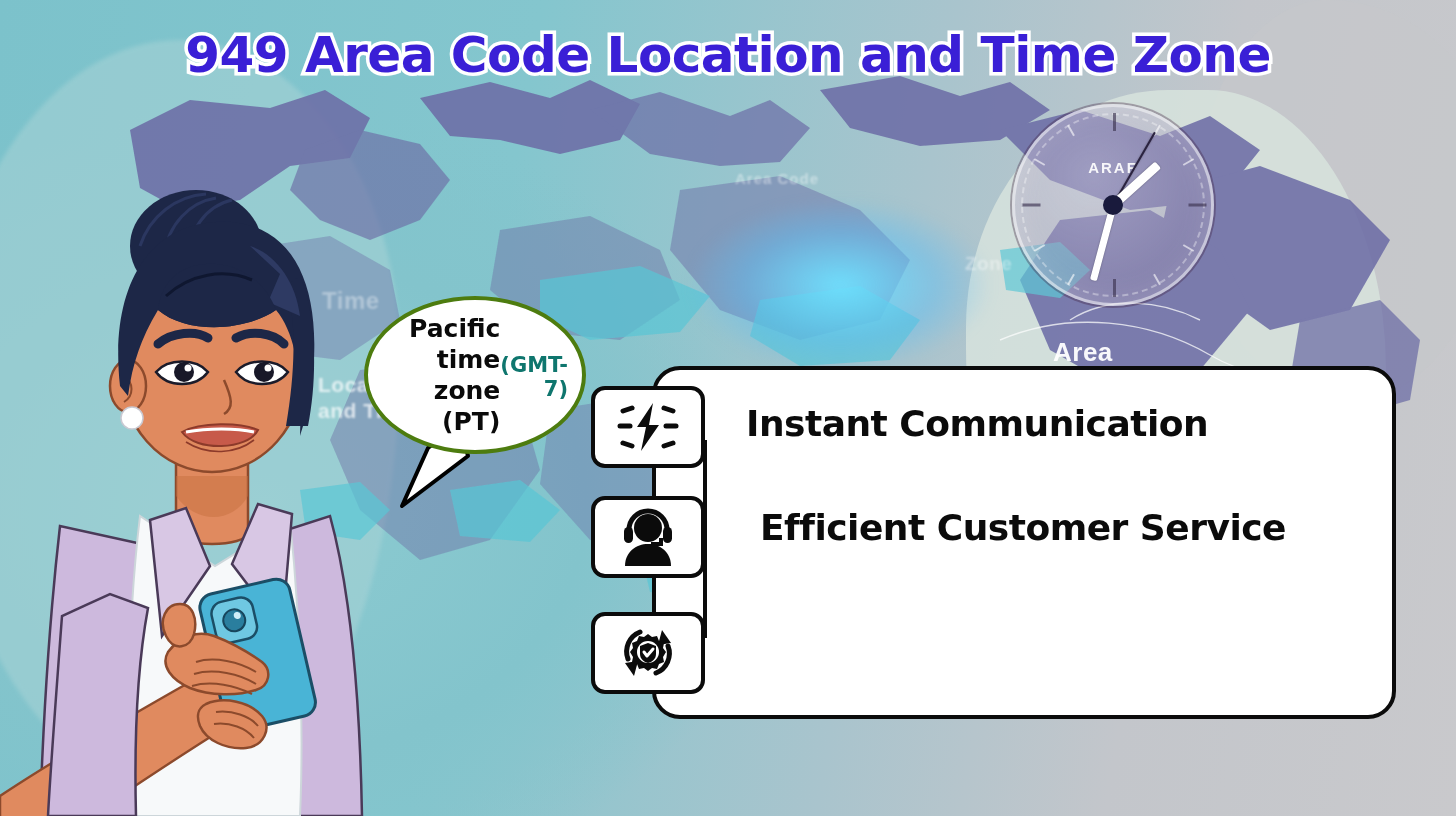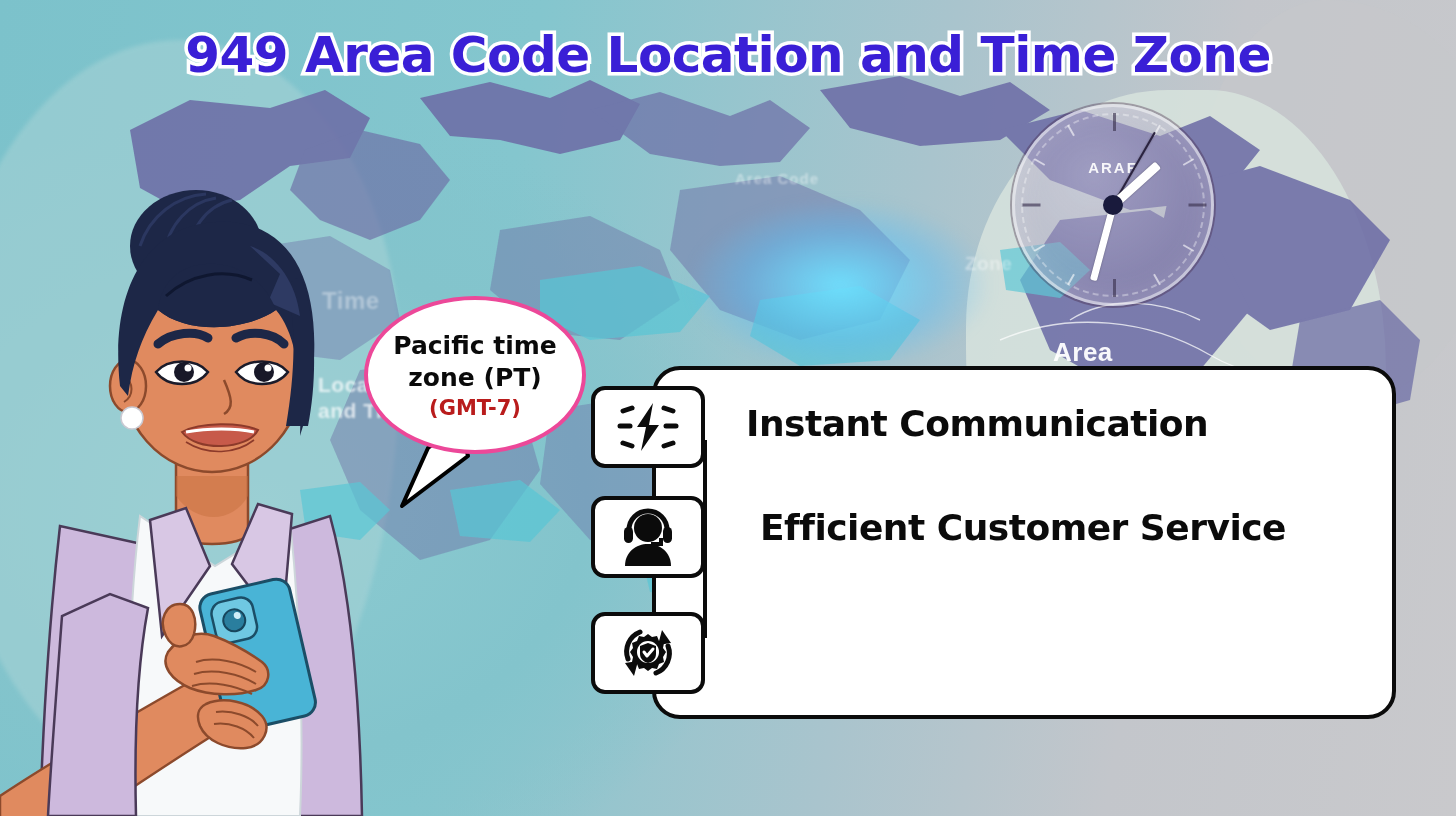"Pacific time zone (PT)" .bubble { border: 4px solid #ec4899 -> 4px solid #4d7c0f; flex-direction: column -> row; text-align: center -> right }
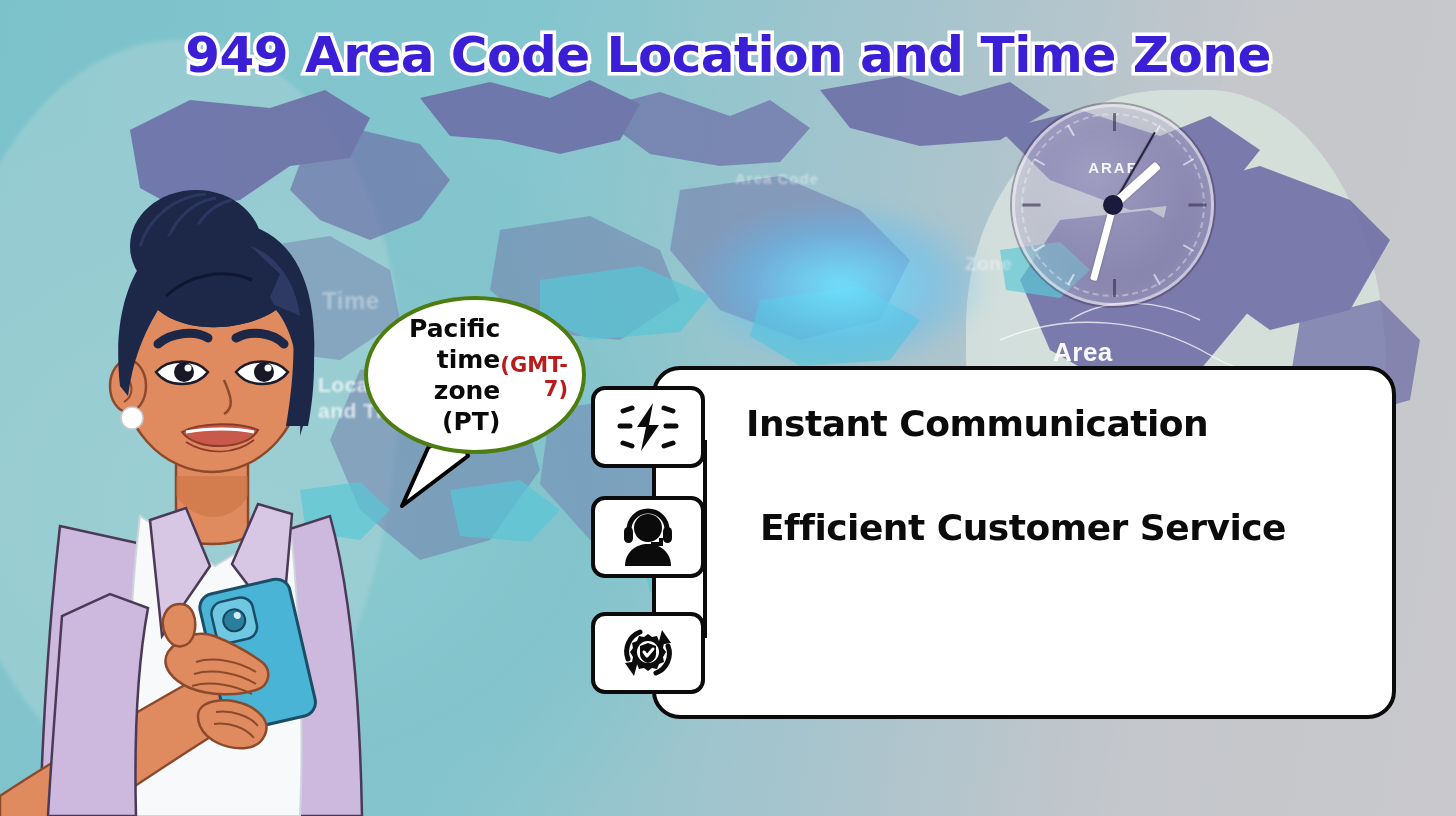"(GMT-7)" .bubble-sub { color: #b91c1c -> #0f766e }
